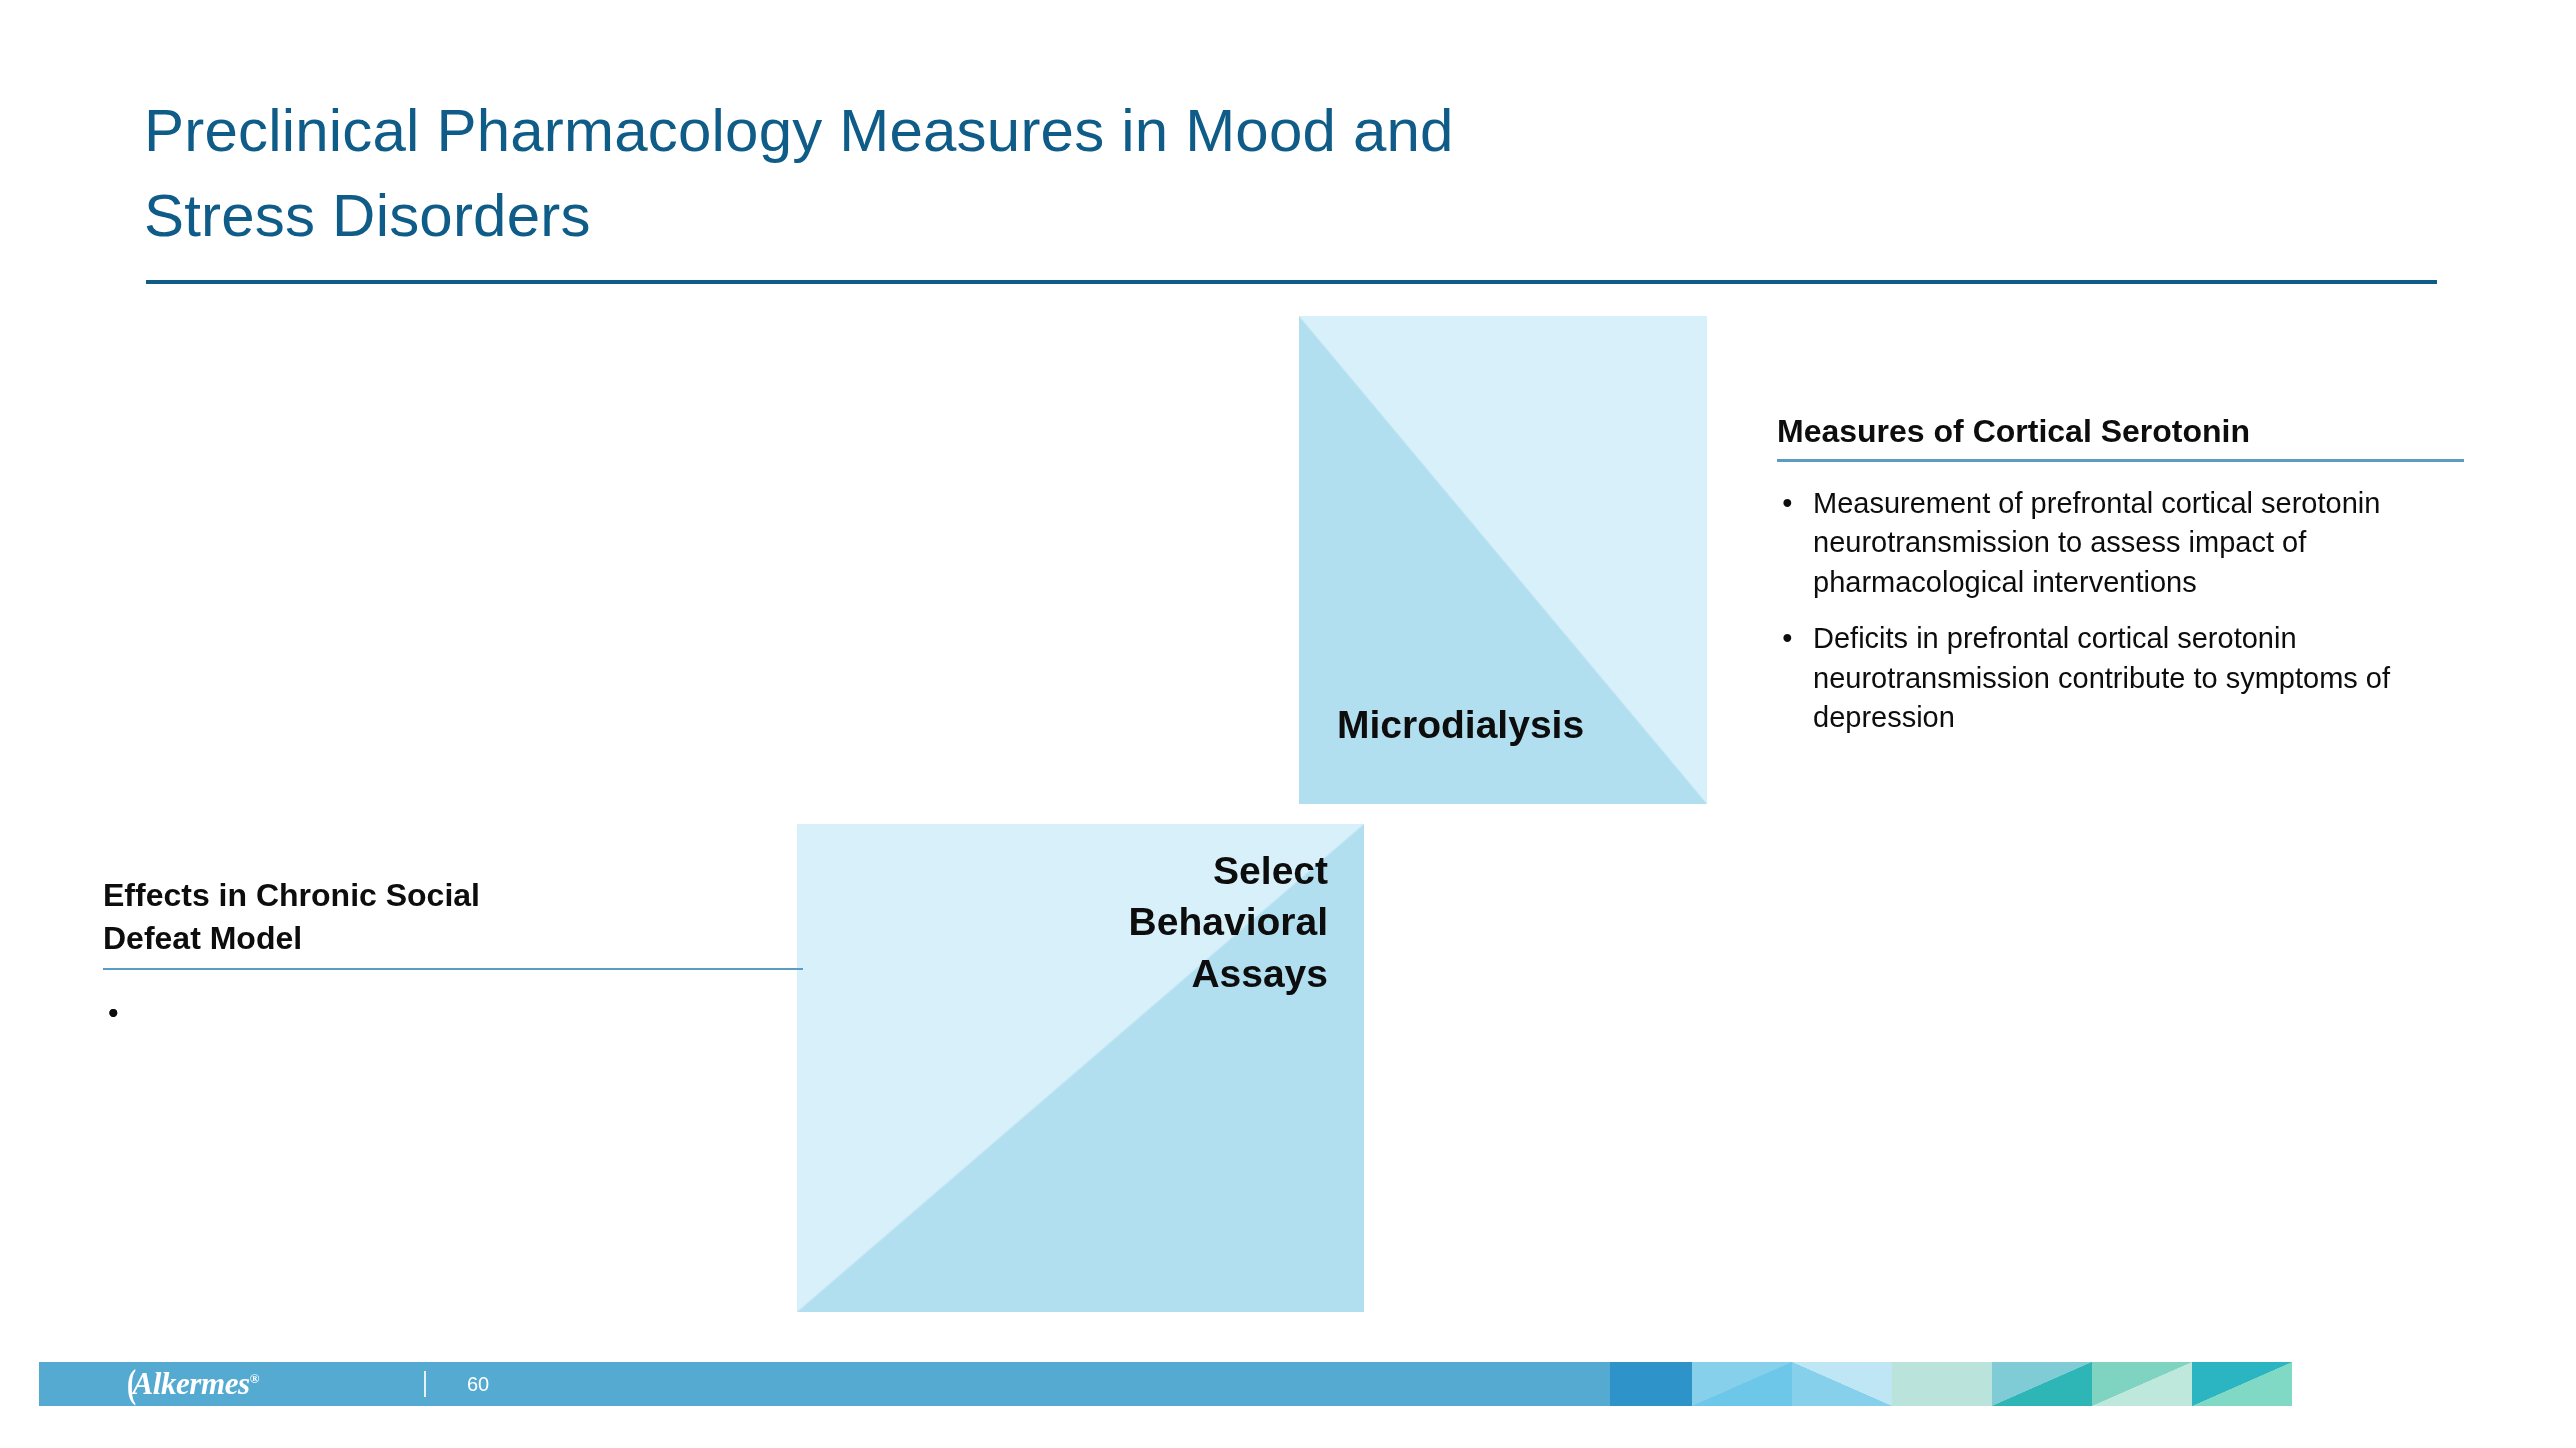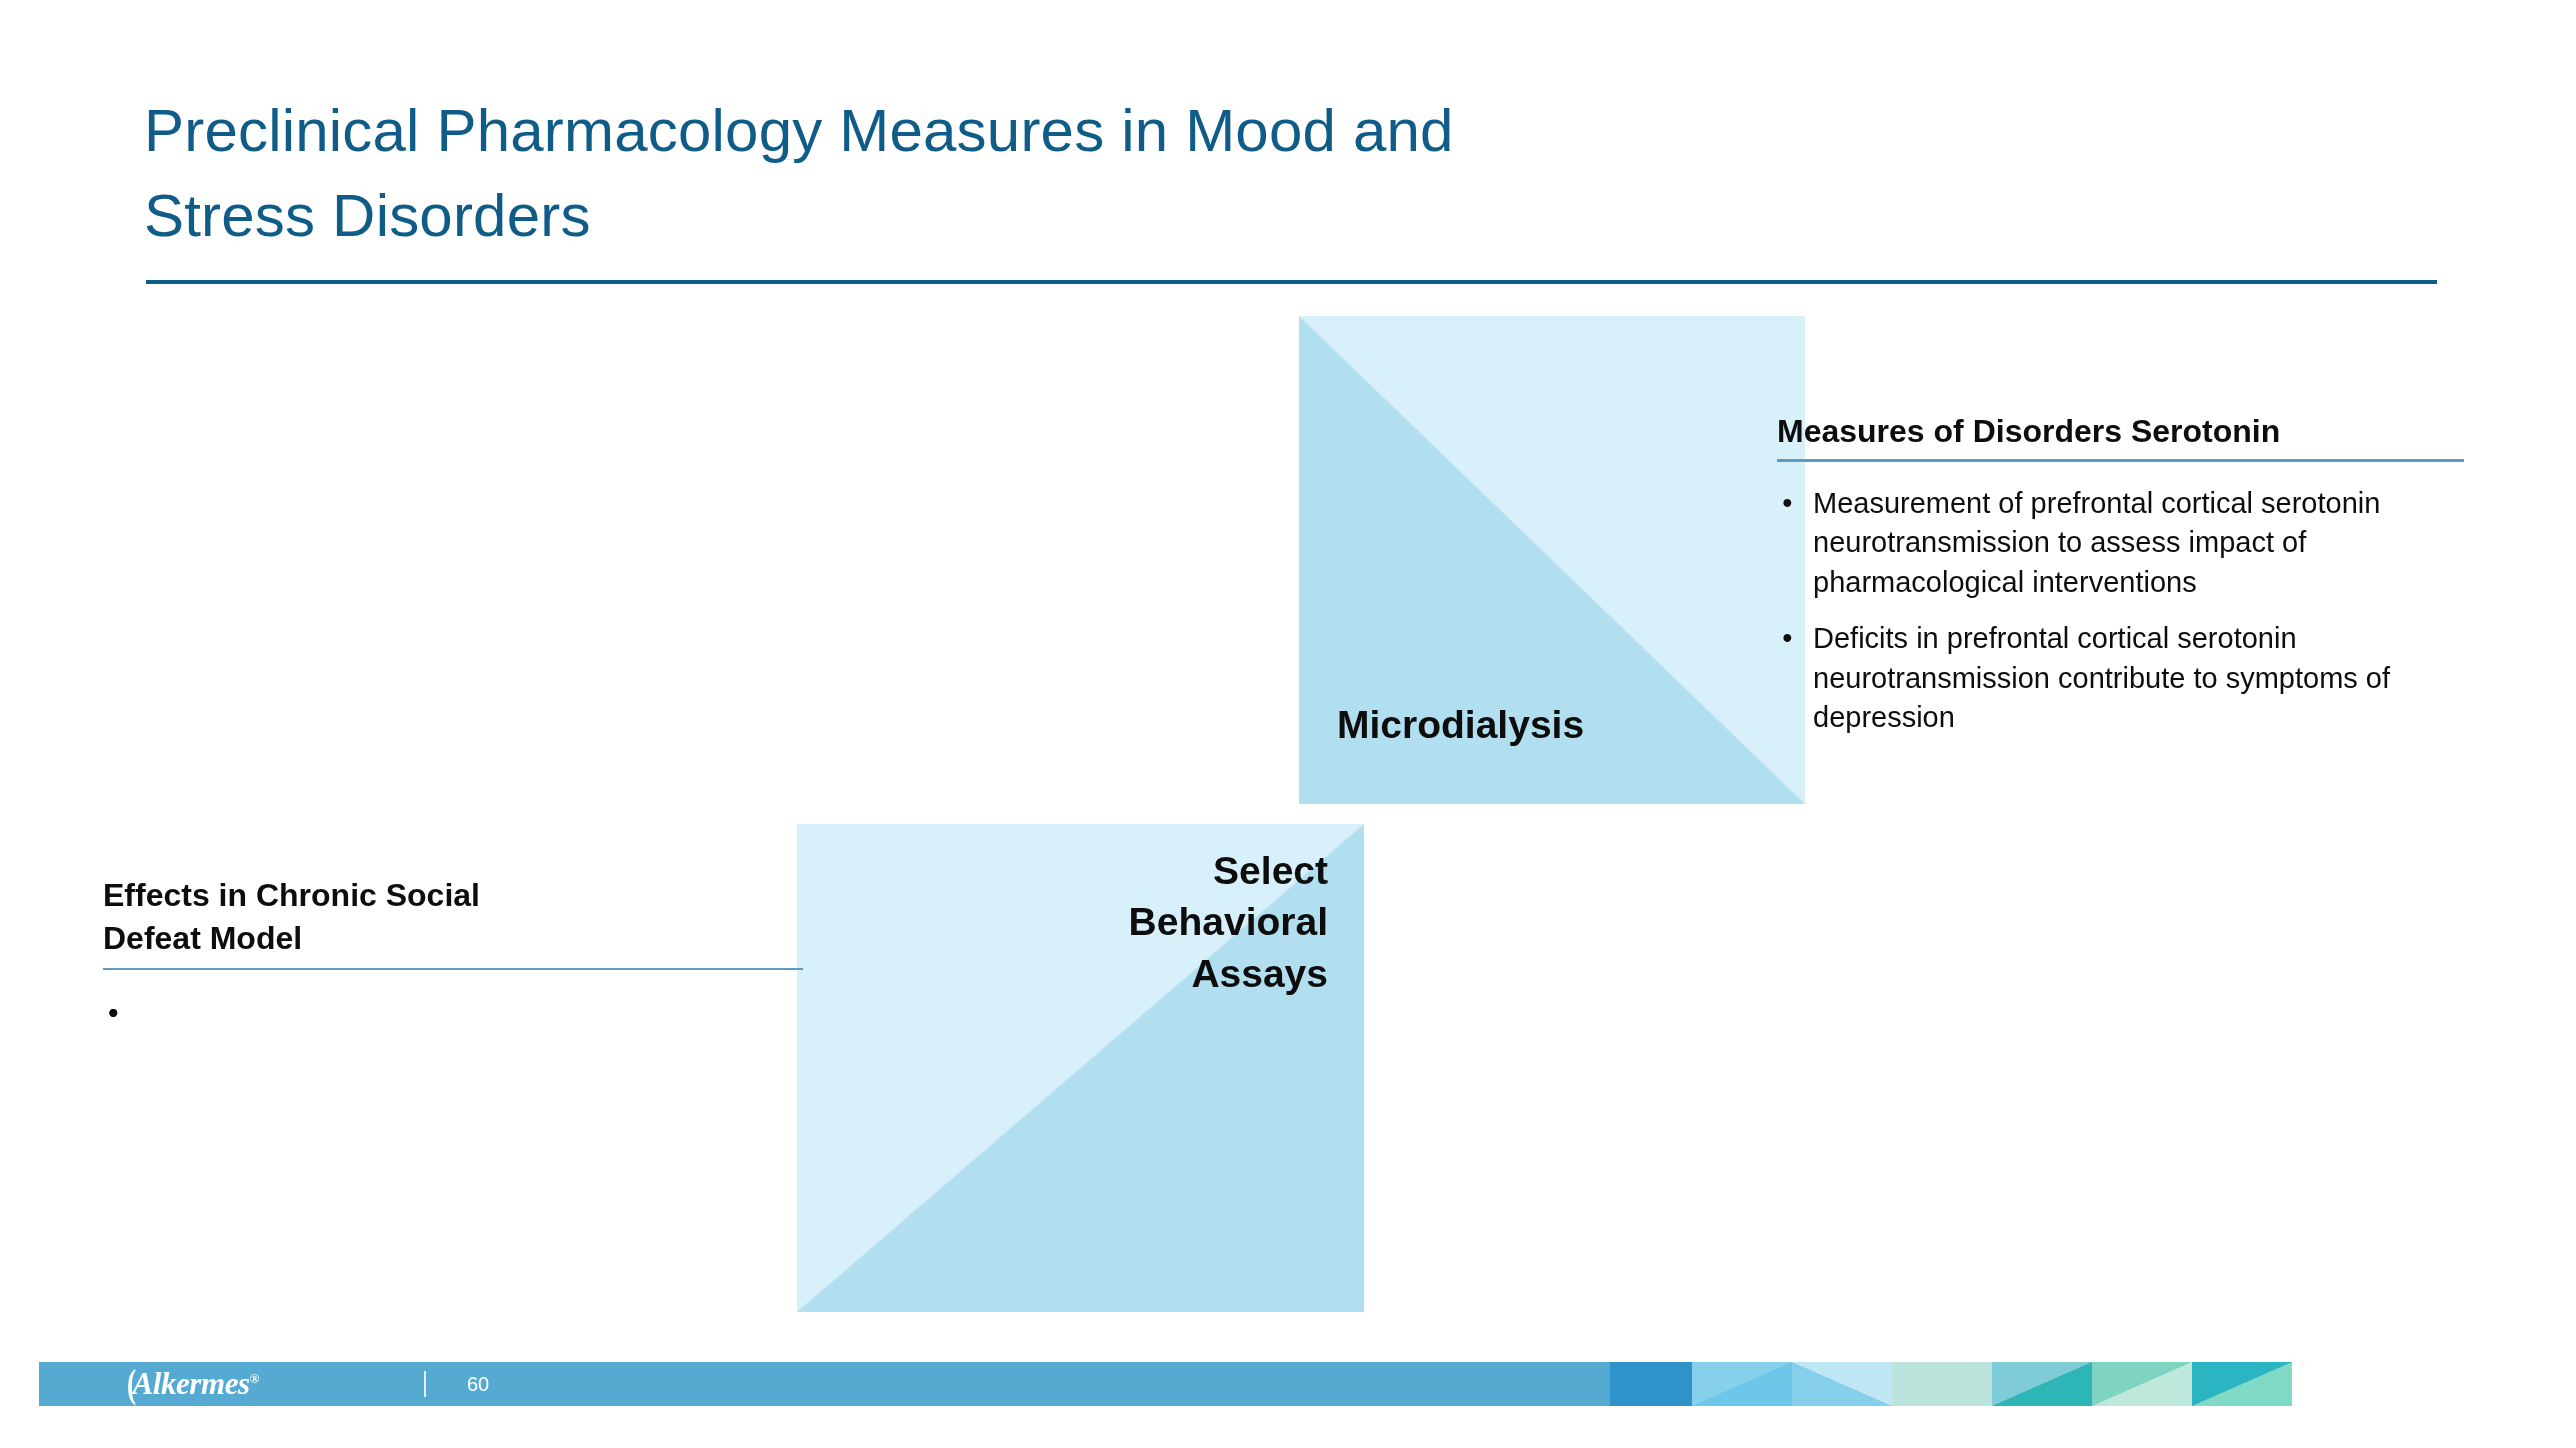"Measures of Disorders Serotonin" div.panel-heading { text: Disorders -> Cortical }
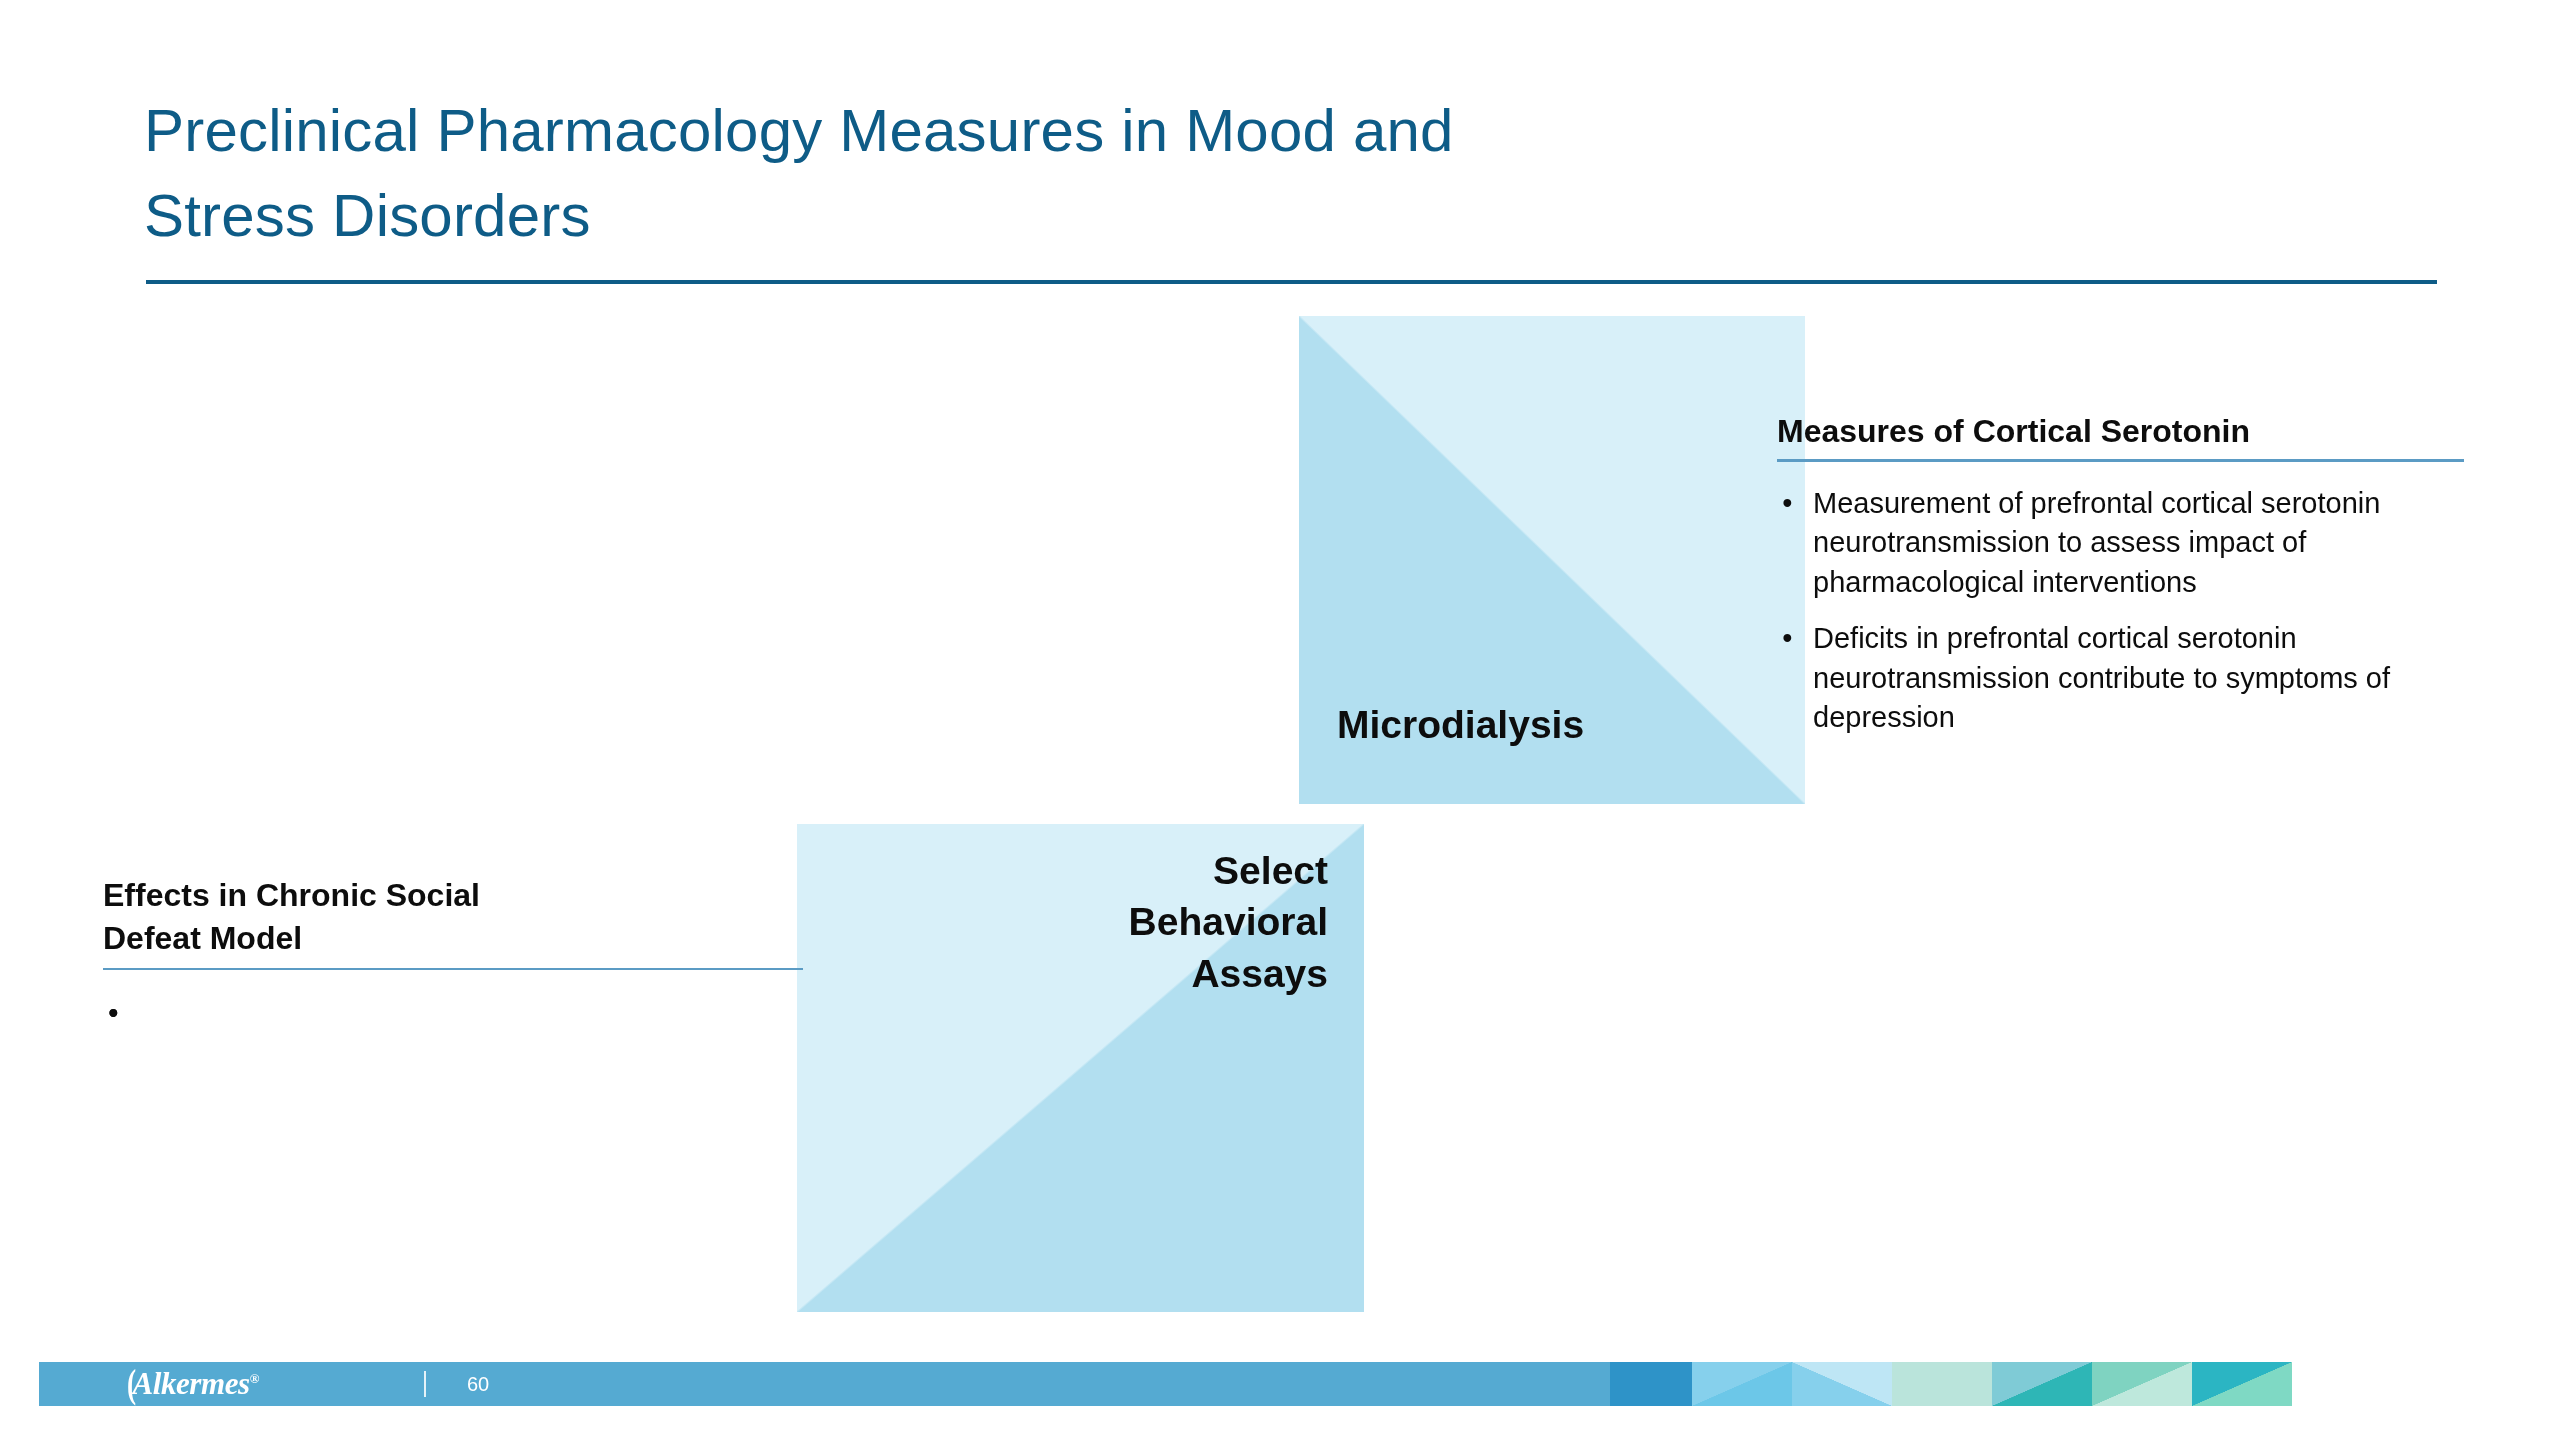"Microdialysis" #square-microdialysis { width: 506px -> 408px }
